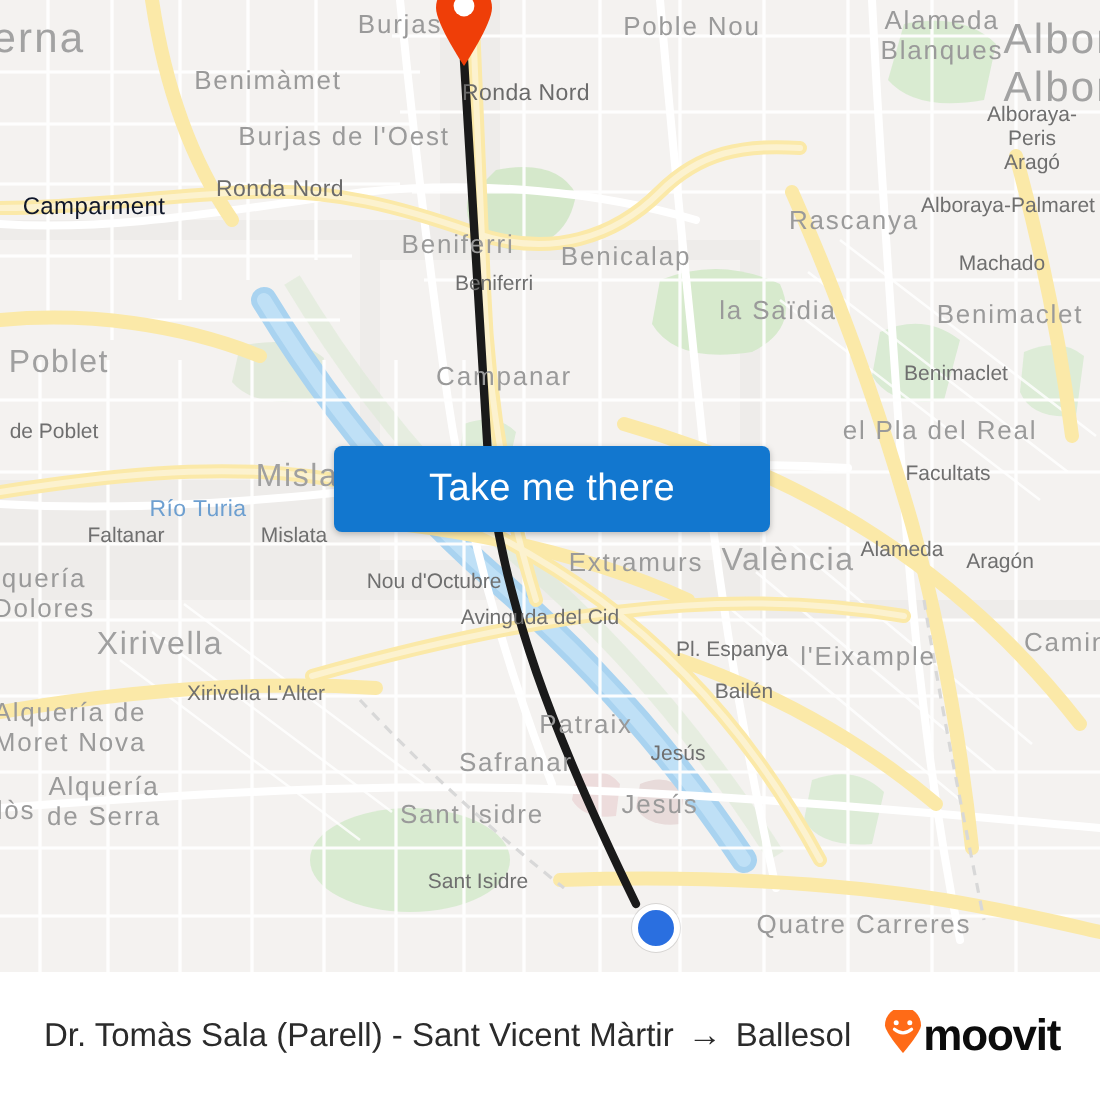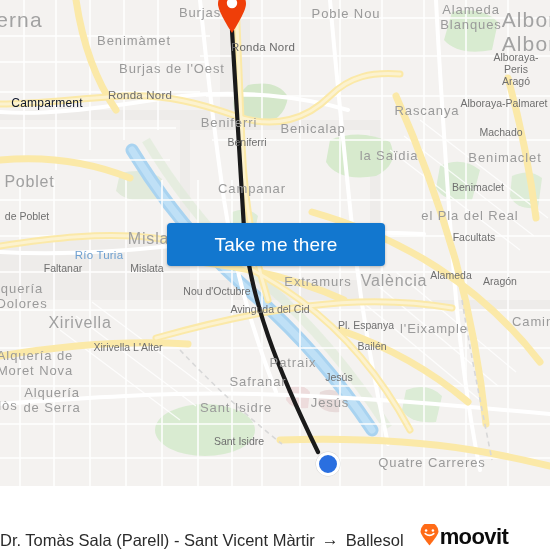"Dr. Tomàs Sala (Parell) -" #footer { align-items: flex-end -> center; padding-left: none -> 22px }
